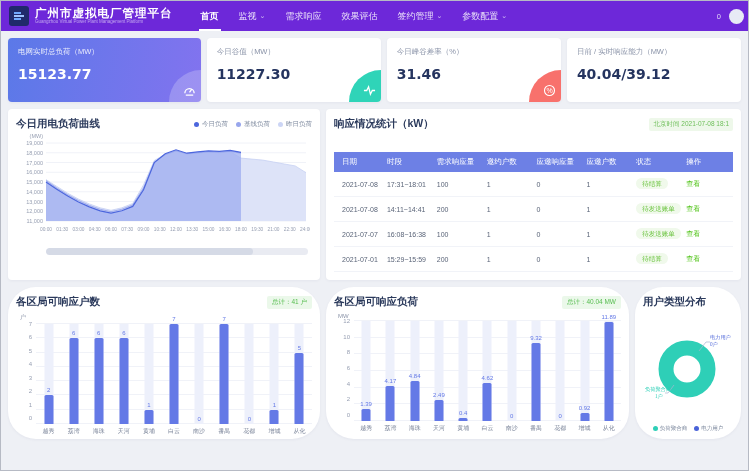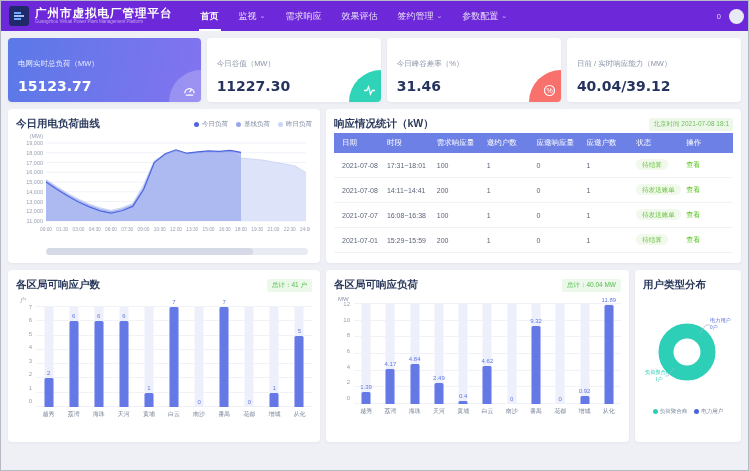"电网实时总负荷（MW）" .kpi-card { padding: 21px 10px -> 9px 10px }
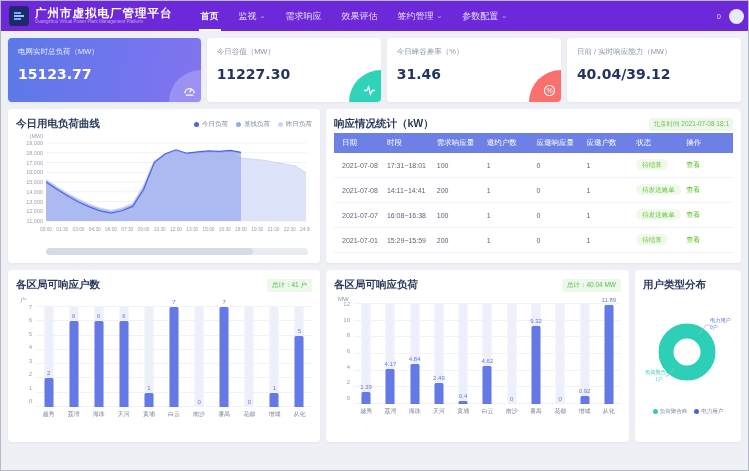"日期" .resp-table { margin-top: 2px -> 21px }
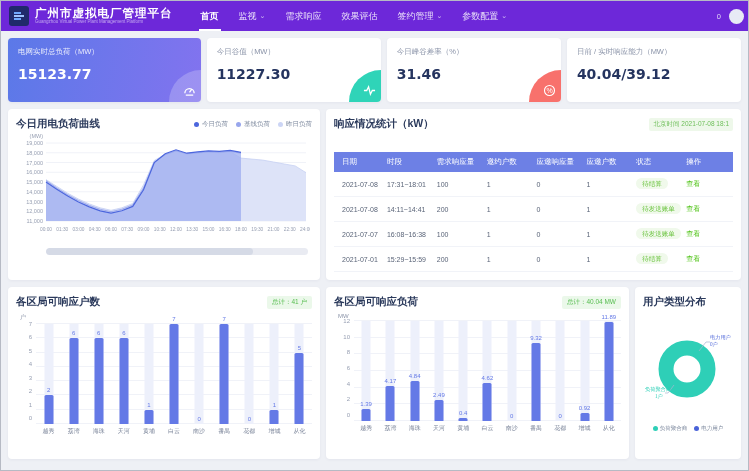"各区局可响应户数" .bottom-panel { border-radius: none -> 28px; height: 172px -> 152px }
